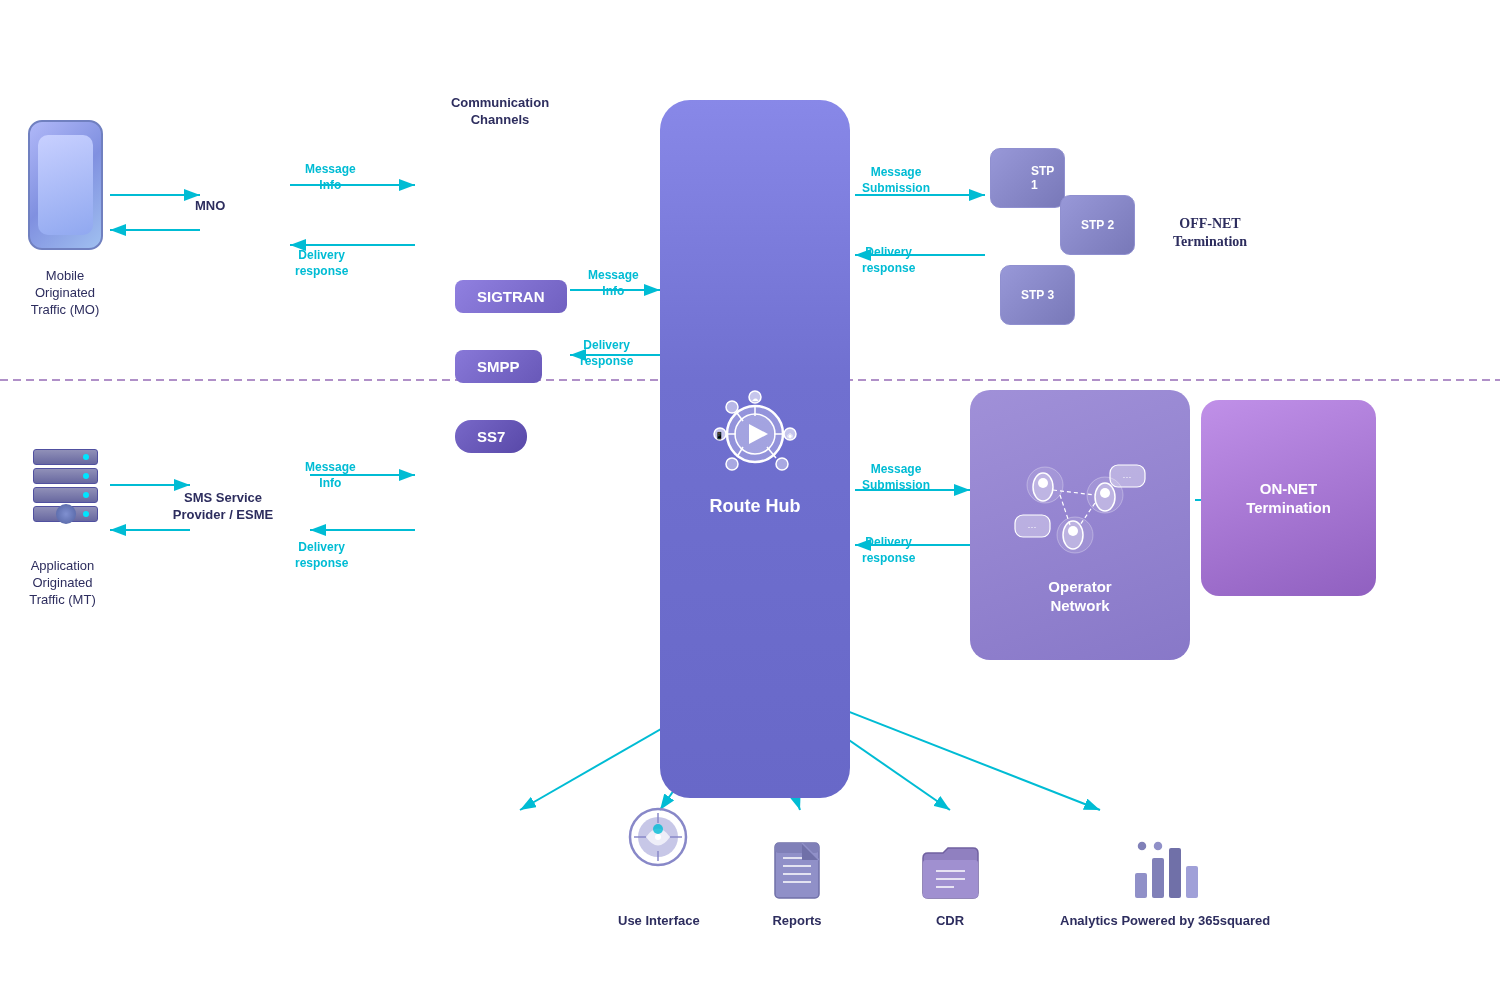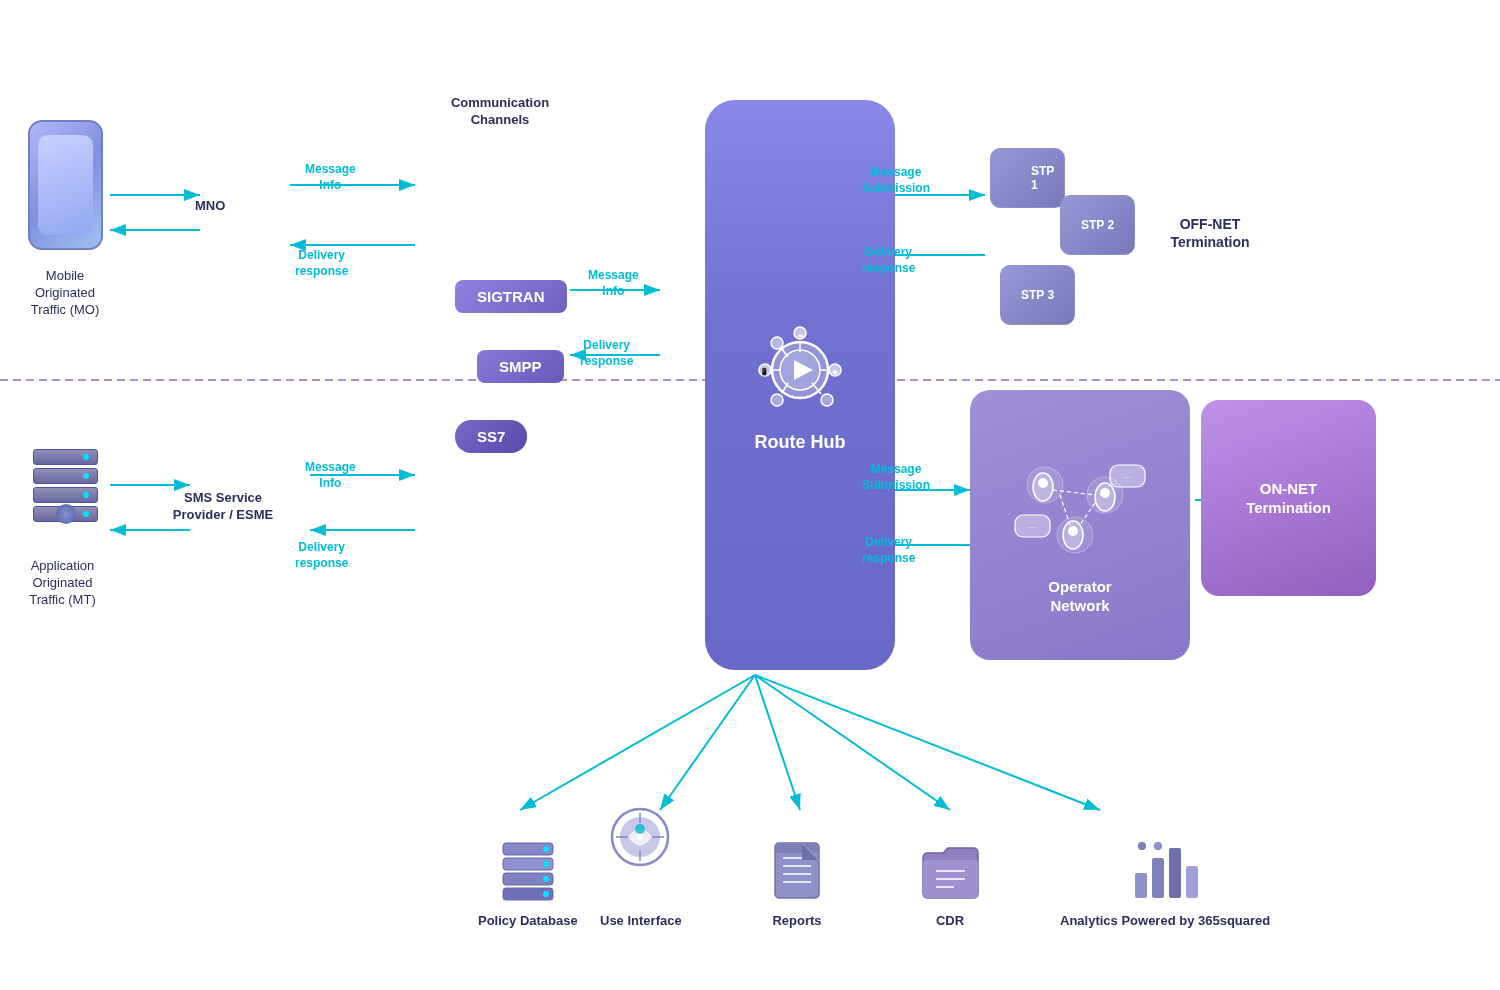"OFF-NET" div.label { font-family: none -> Liberation Serif, serif }
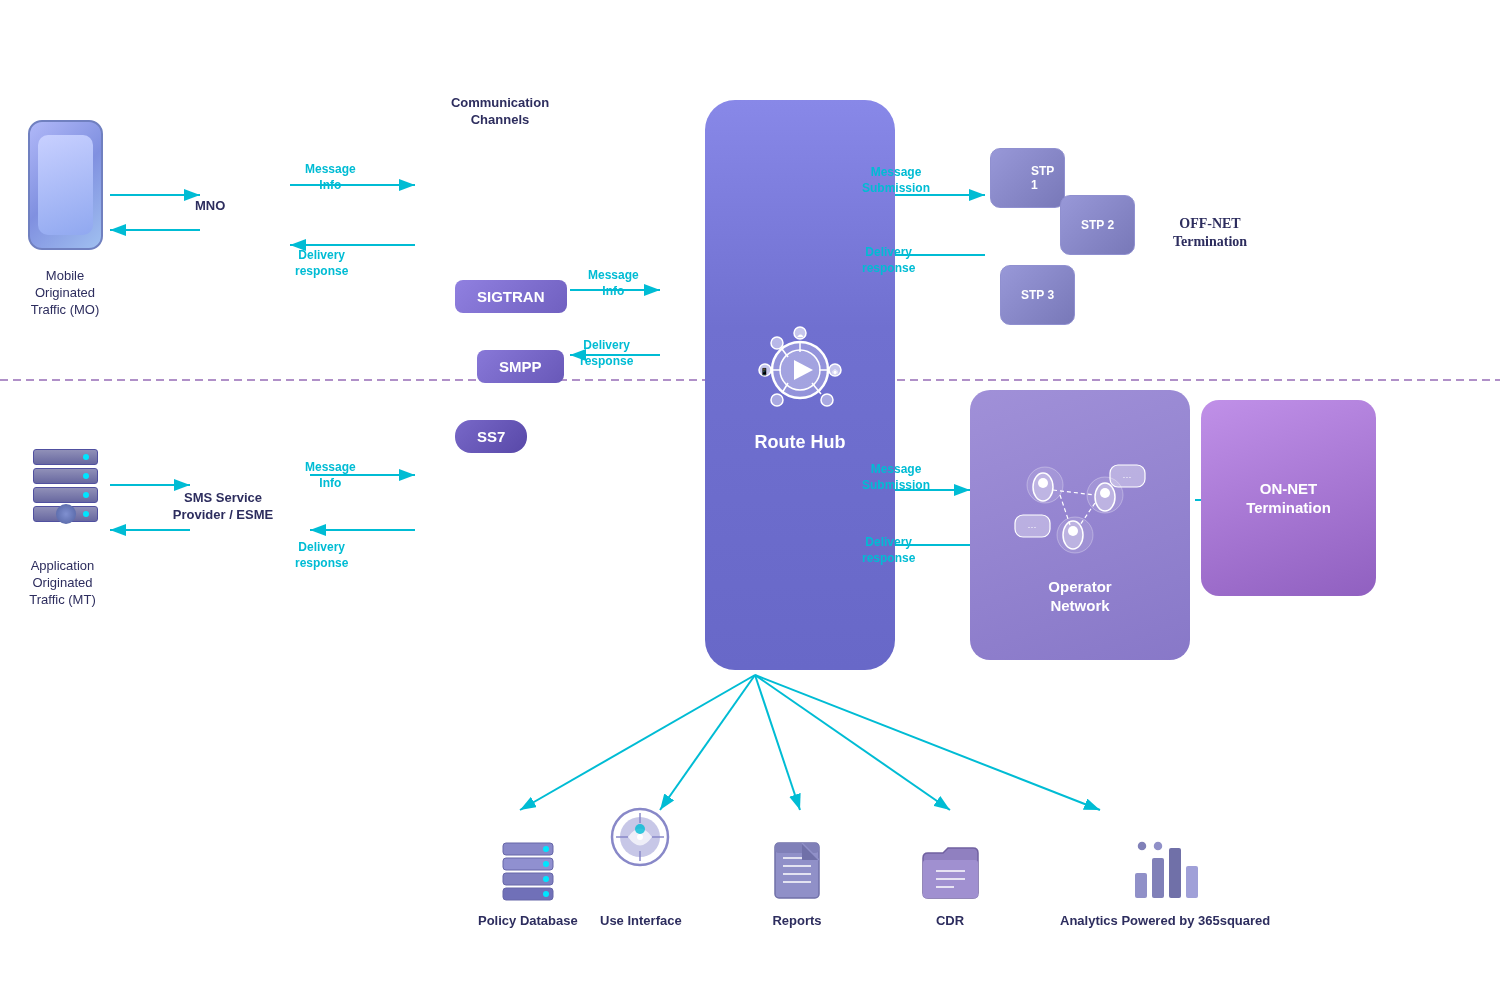"SMPP" .badge.smpp { left: 477px -> 455px }
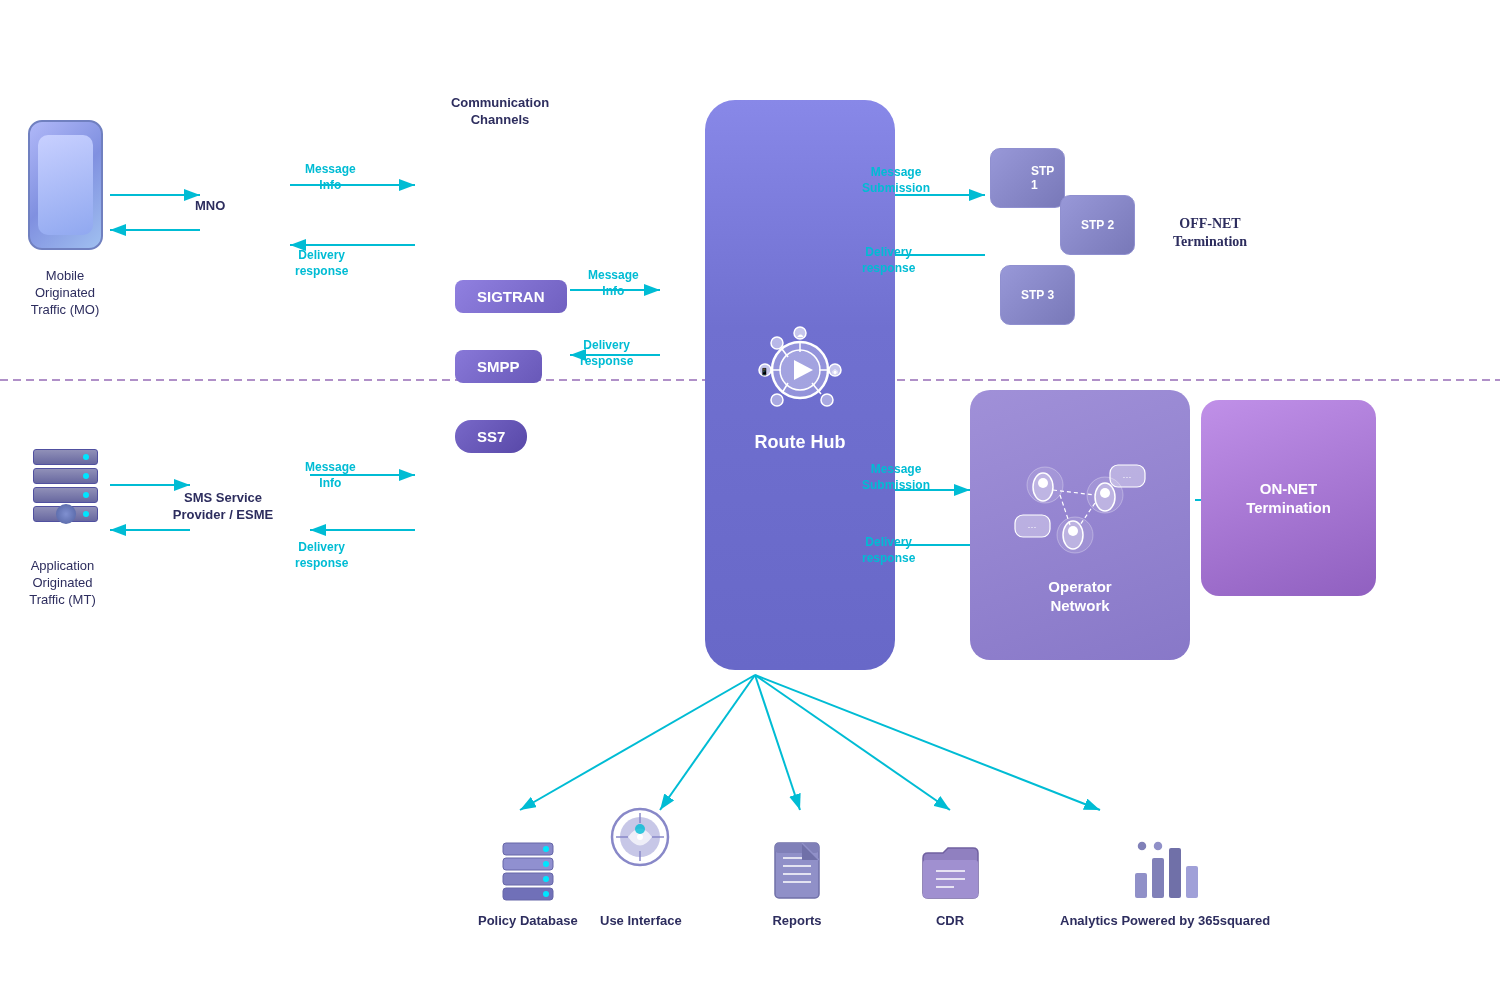"Route Hub" .route-hub-box { height: 570px -> 698px; margin-left: 45px -> none }
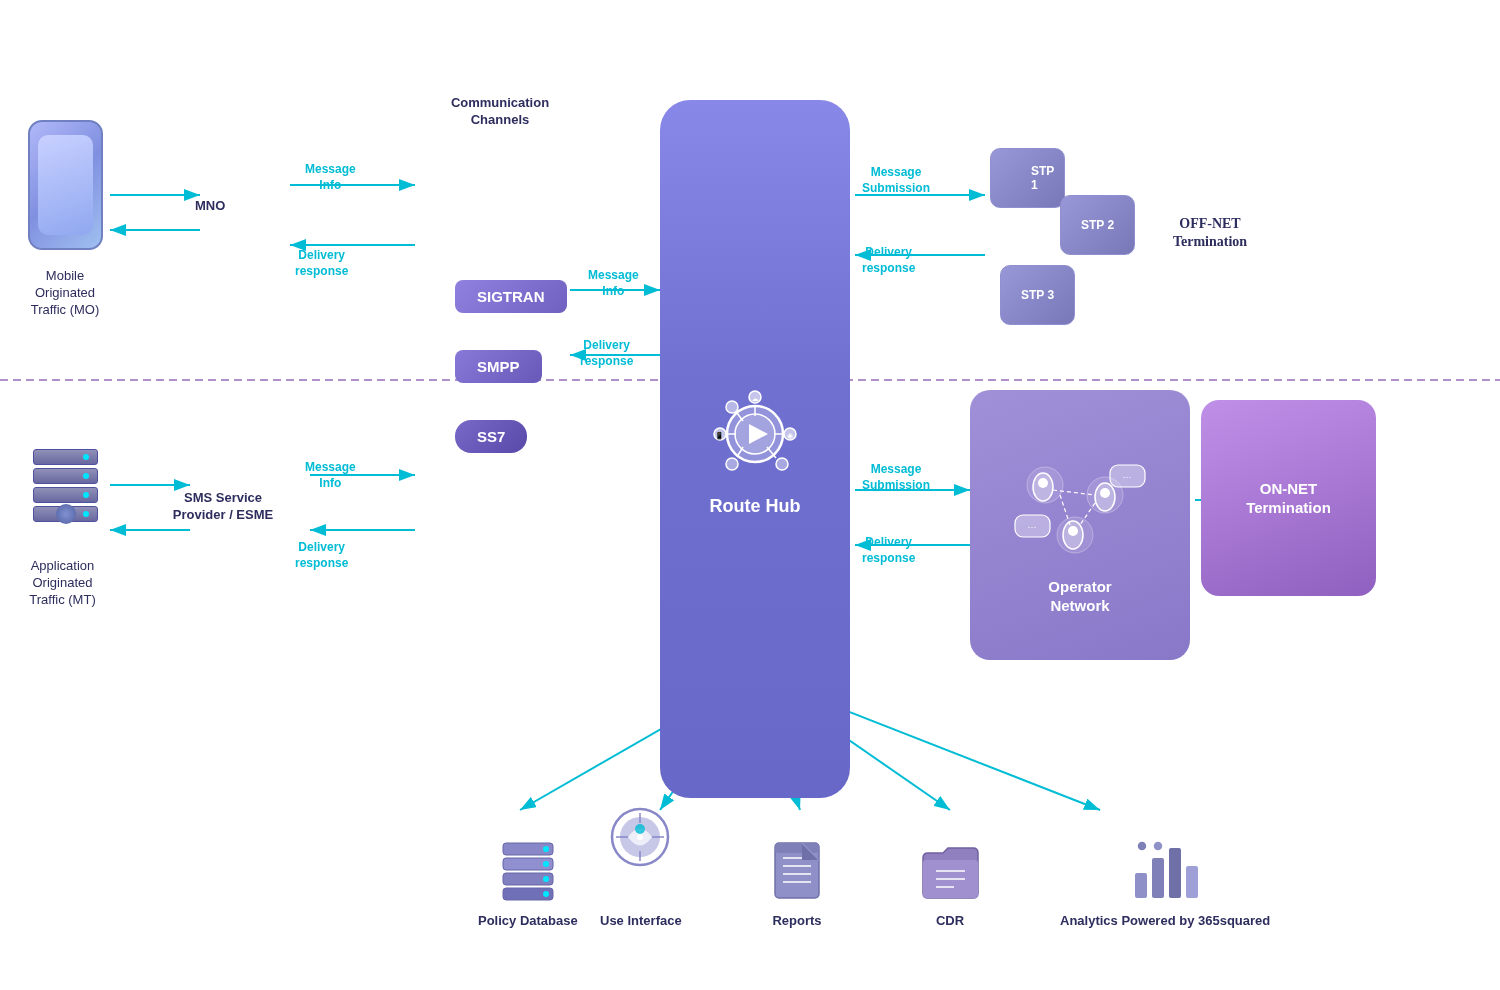"Policy Database" div.bottom-icon { html: <div> <div> <svg> <rect></rect> <rect></rect> <rect></rect> <rect></rect> <circle></circle> <circle></circle> <circle></circle> <circle></circle> </svg> </div> <div>Policy Database</div> </div> -> none }
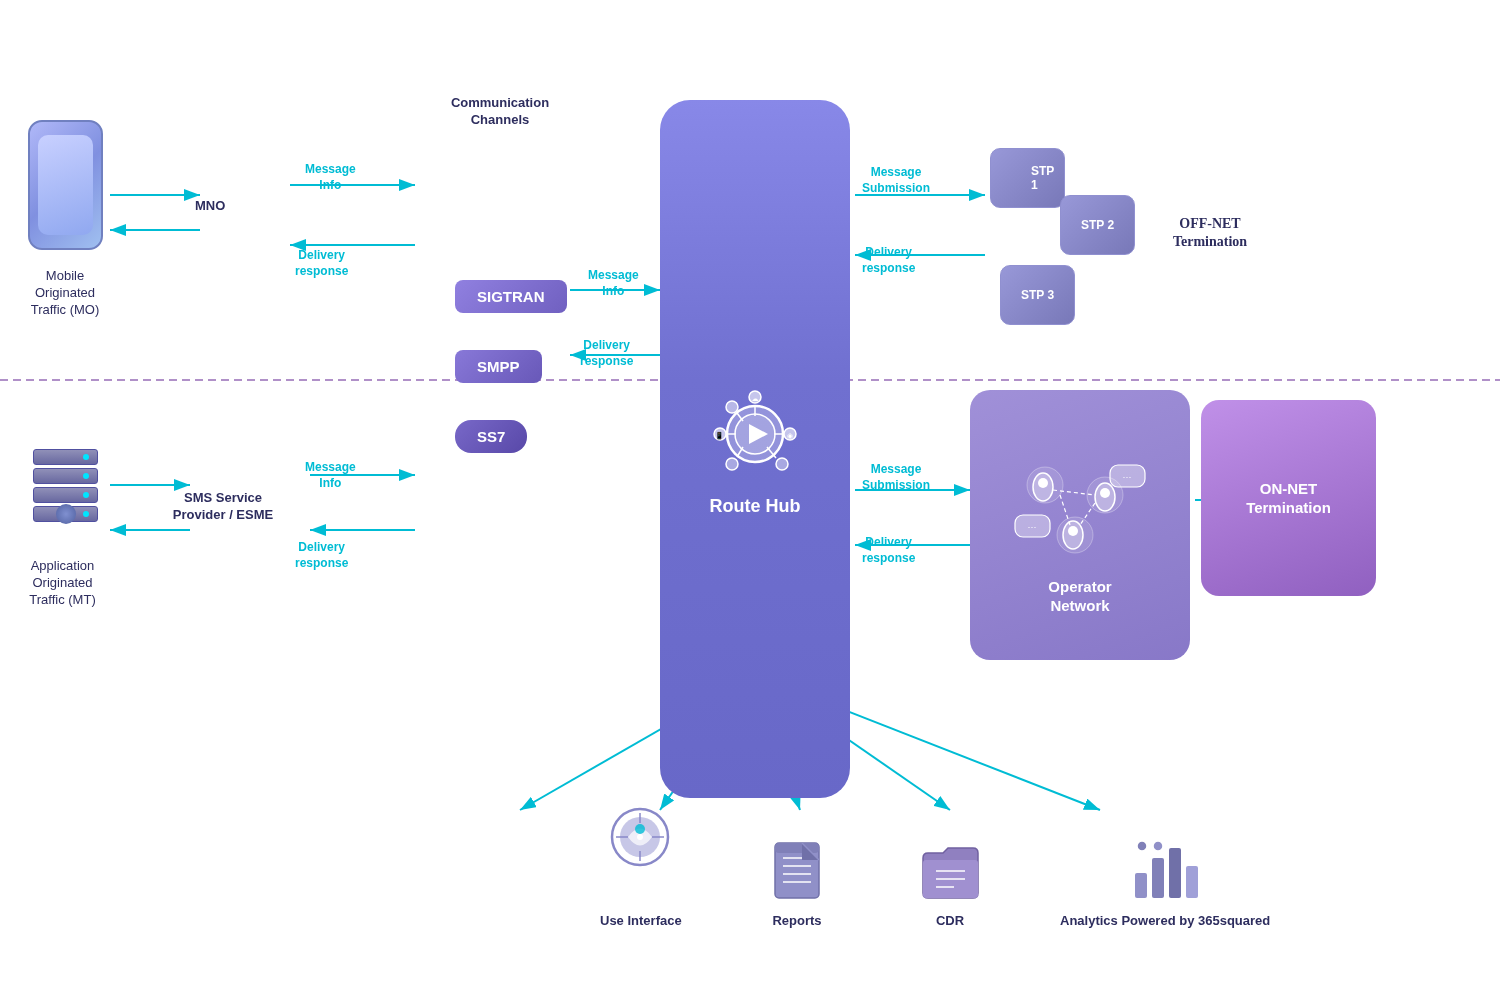"Use Interface" div.bottom-icon { left: 600px -> 618px }
